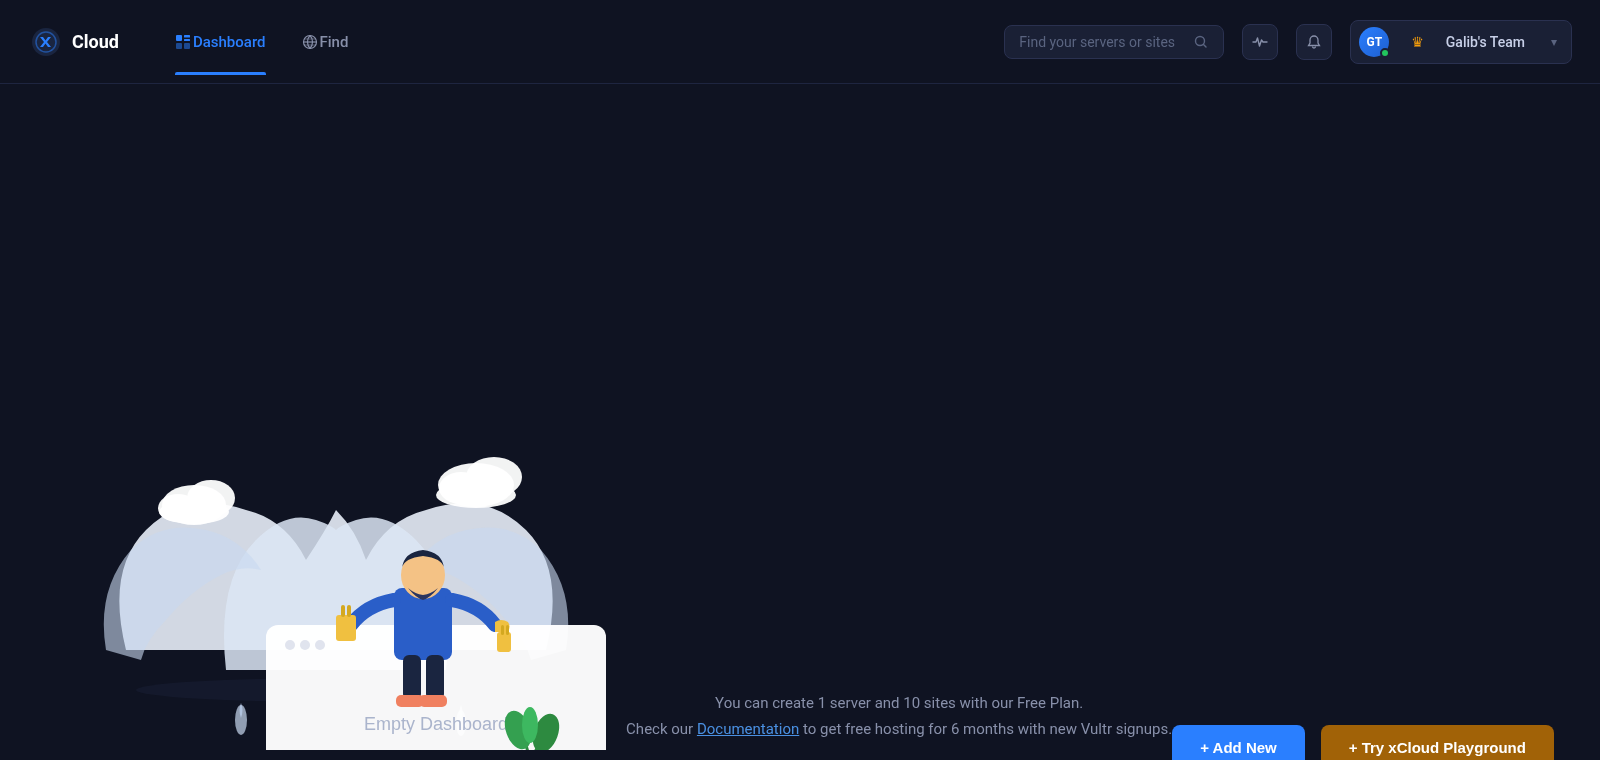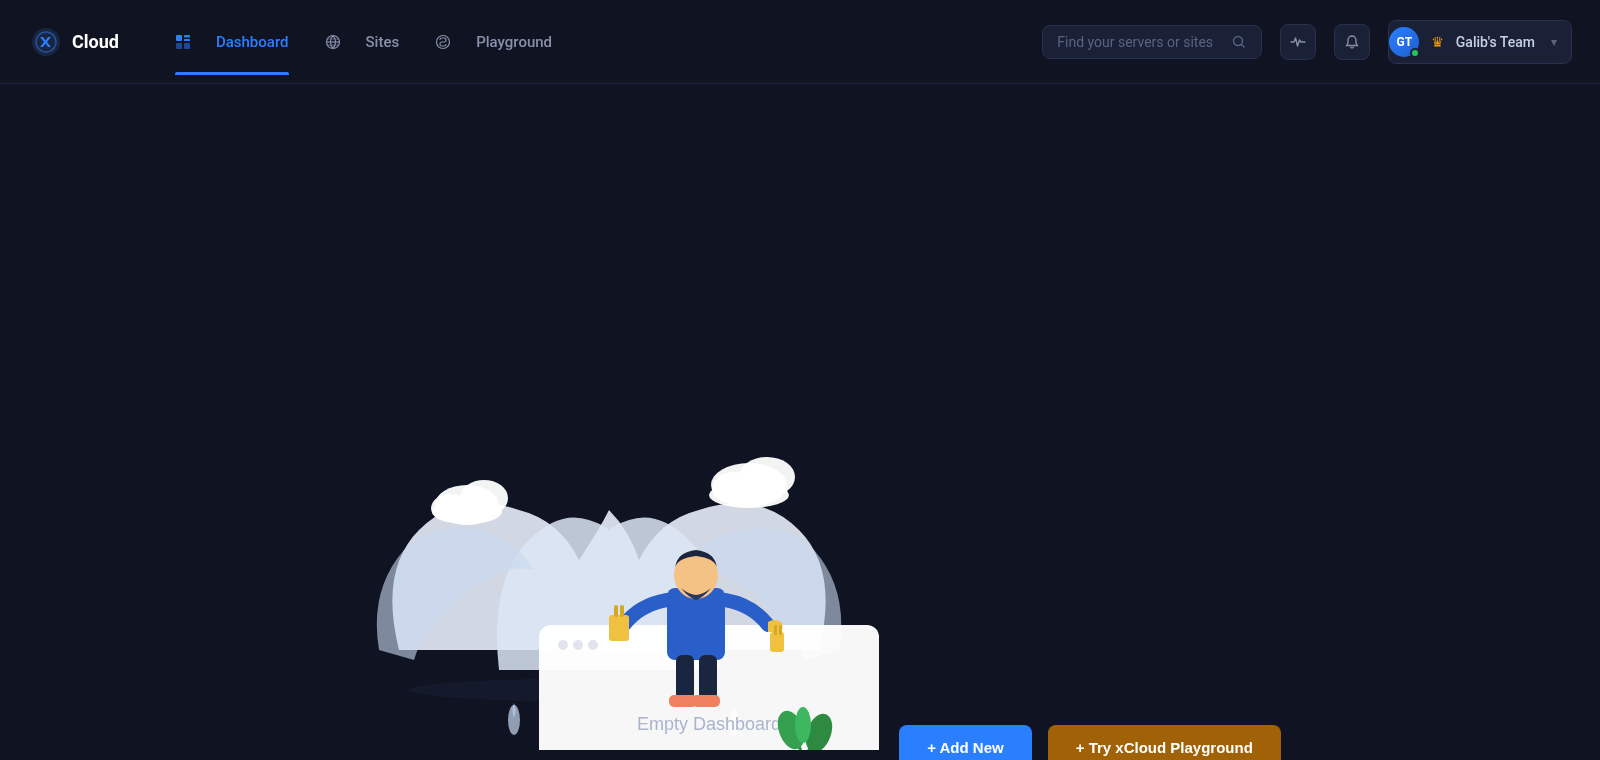"Dashboard" .nav-item { gap: 25px -> 2px }
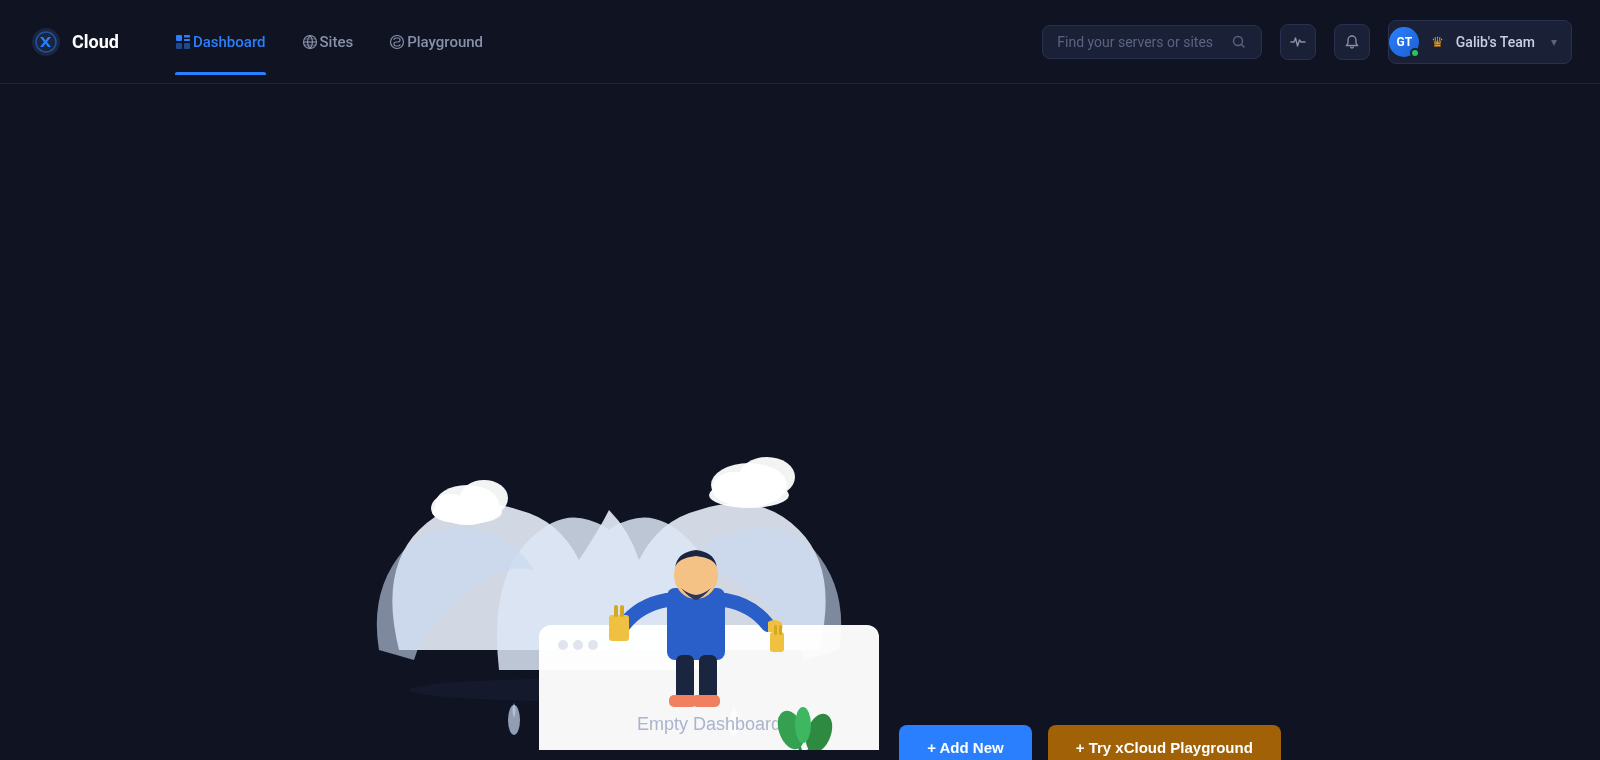"Sites" span { text: Sites -> Find }
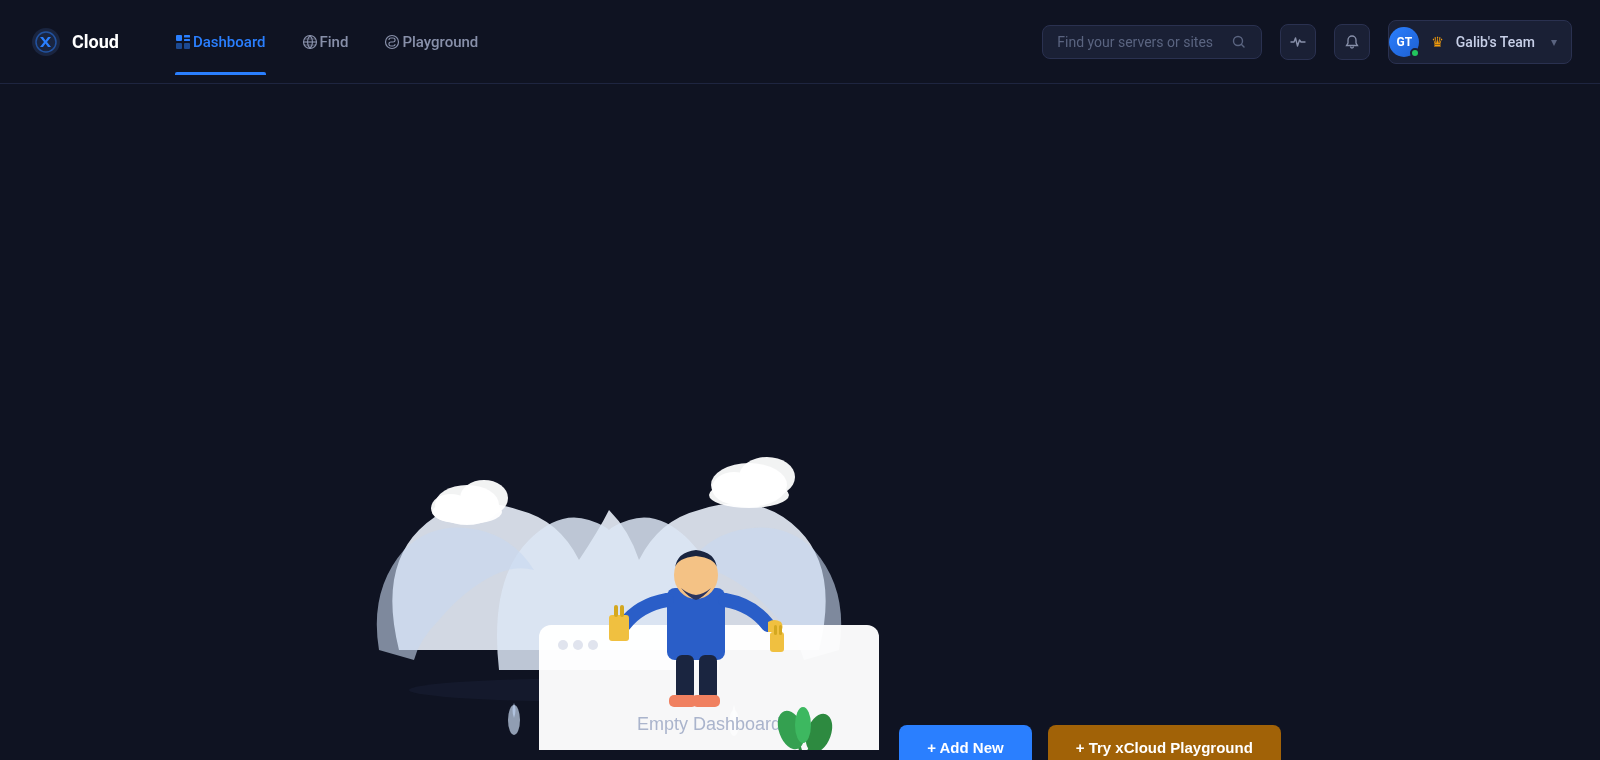"Playground" a.nav-item { html: <a> <span> <svg> <circle></circle> <path></path> </svg> </span> <span>Playground</span> </a> -> none }
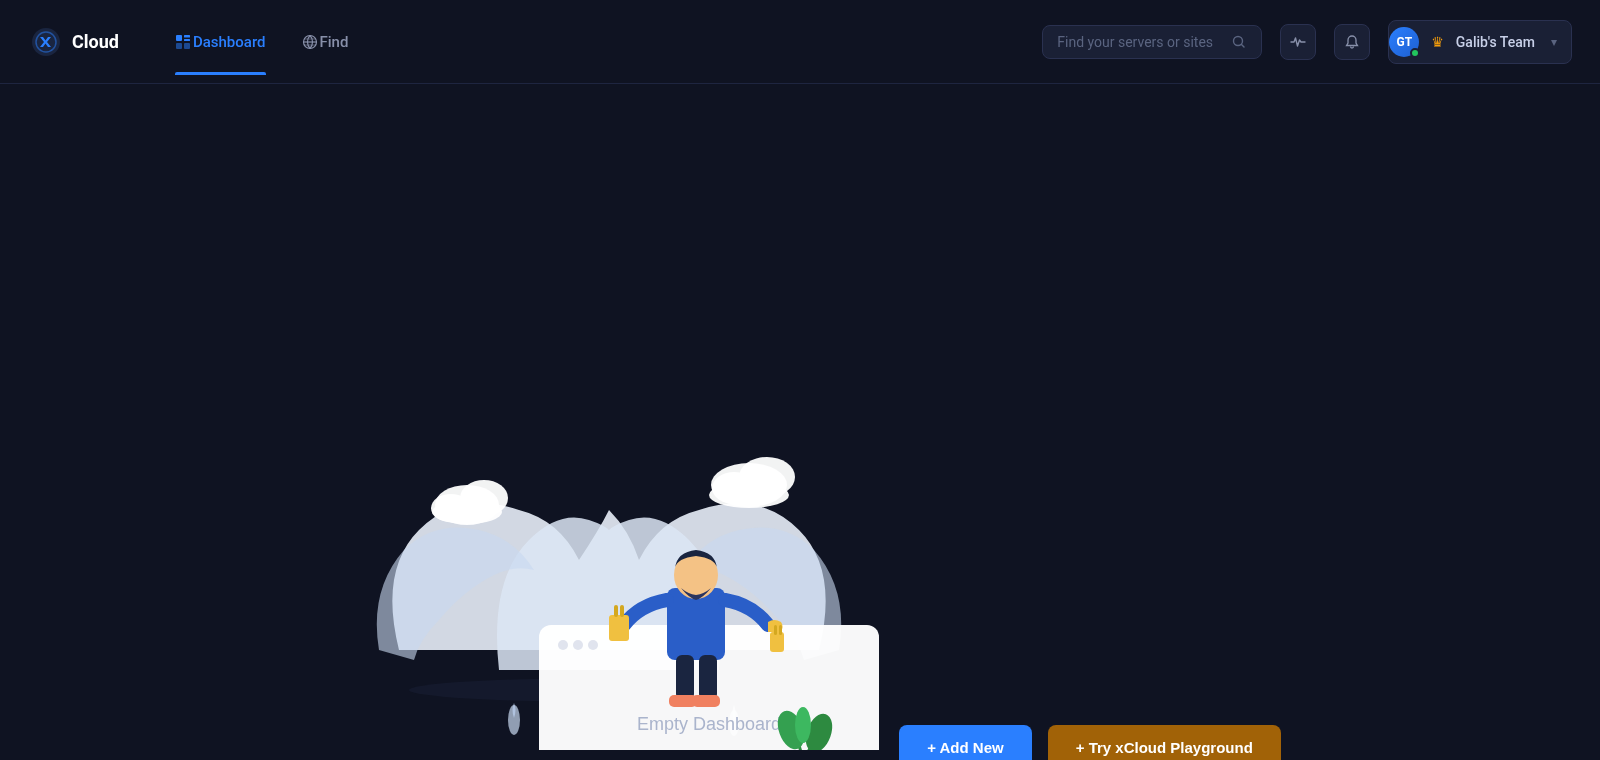"GT" .user-area { gap: 12px -> 22px; padding: 6px 14px 6px 0 -> 6px 14px 6px 8px }
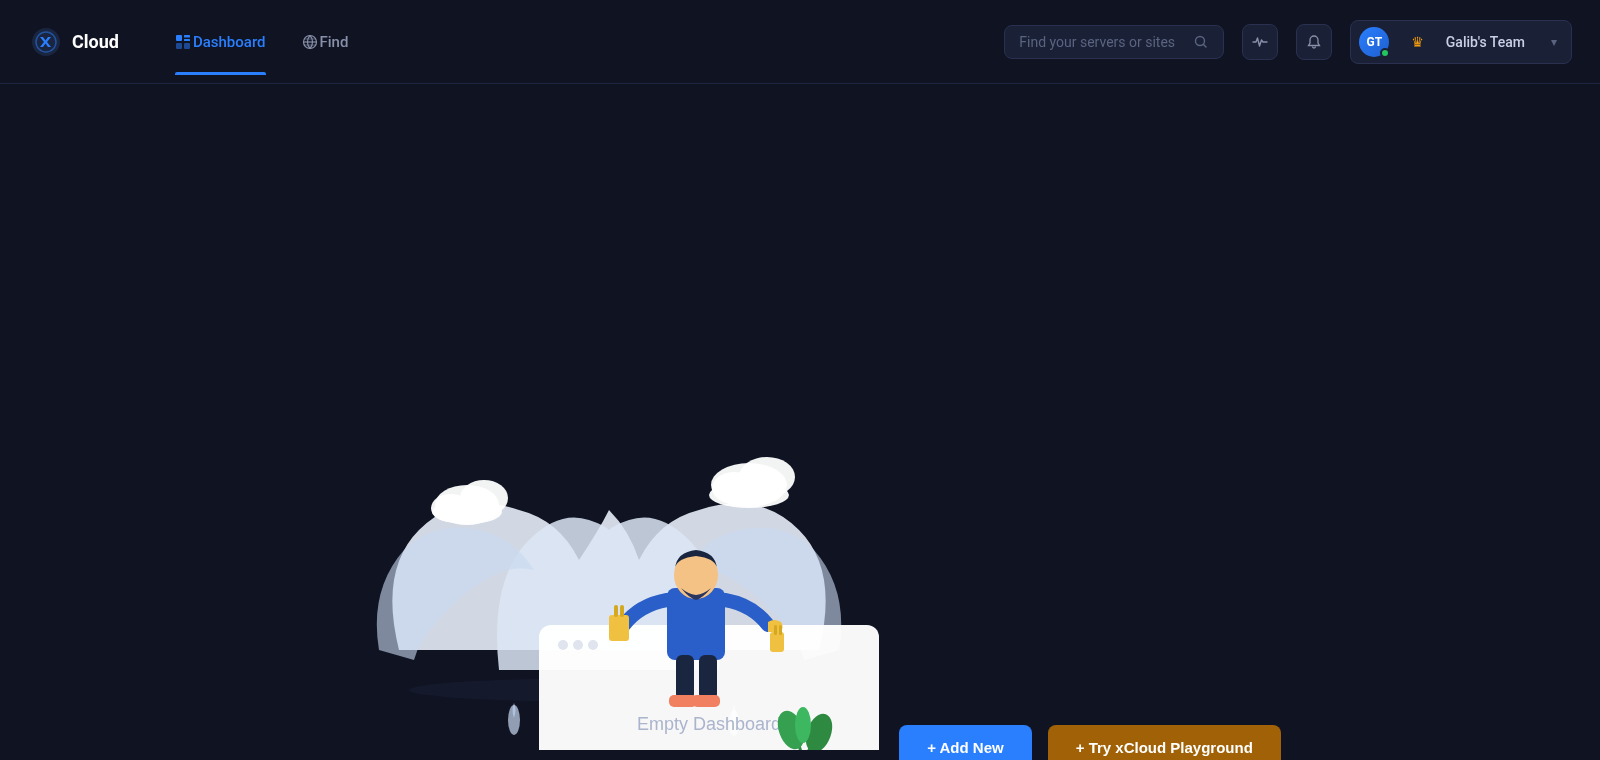"You can create 1 server" div.text-content { html: none -> <div> <p> <span>You can create 1 server and 10 sites with our Free Plan.</span> </p> <p> <span>Check our </span><a>Documentation</a><span> to get free hosting for 6 months with new Vultr signups.</span> </p> </div> }
